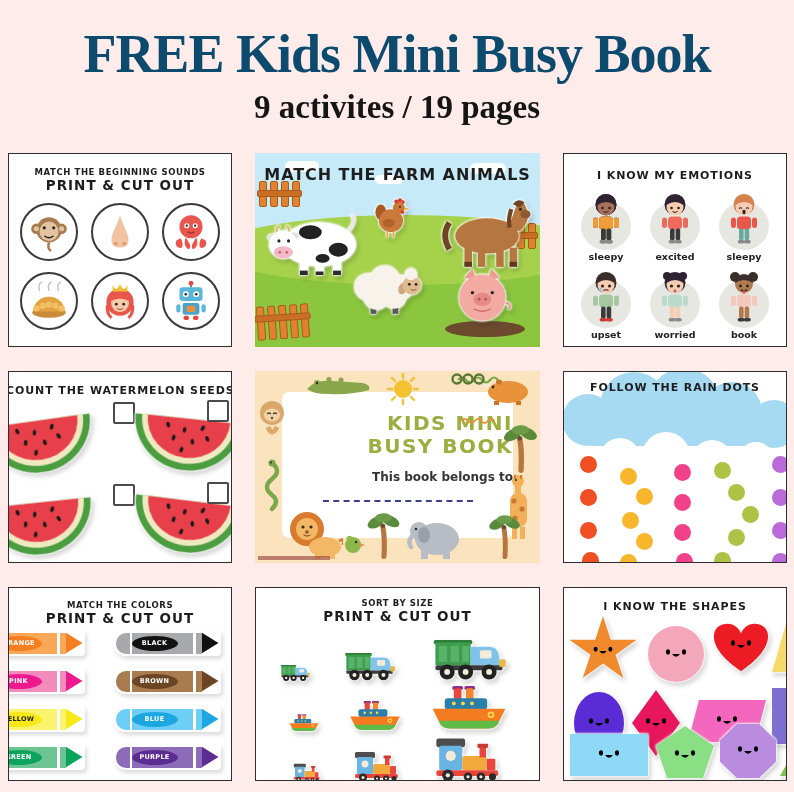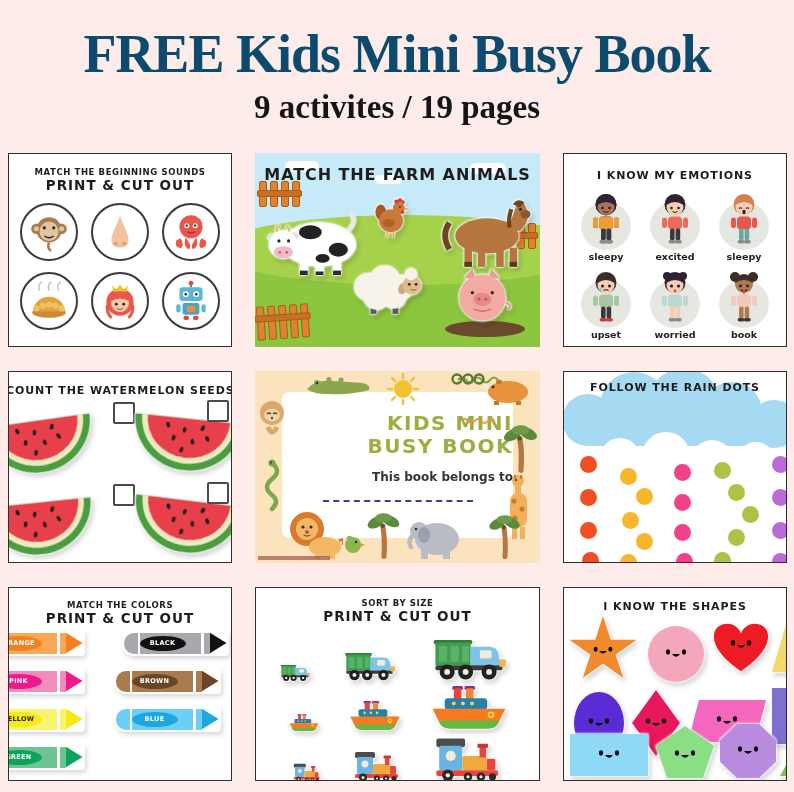"BLACK" div.crayon-wrap { left: 112px -> 104px }
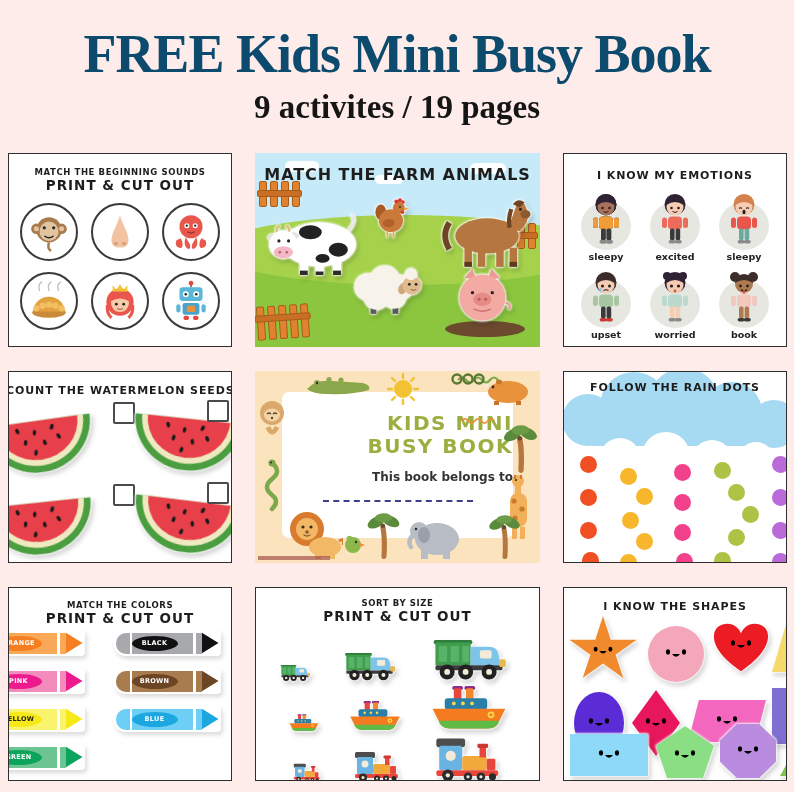"PURPLE" div.crayon-wrap { html: none -> <div> <div> <div> <div></div> <div></div> <div>PURPLE</div> </div> <div></div> </div> </div> }
